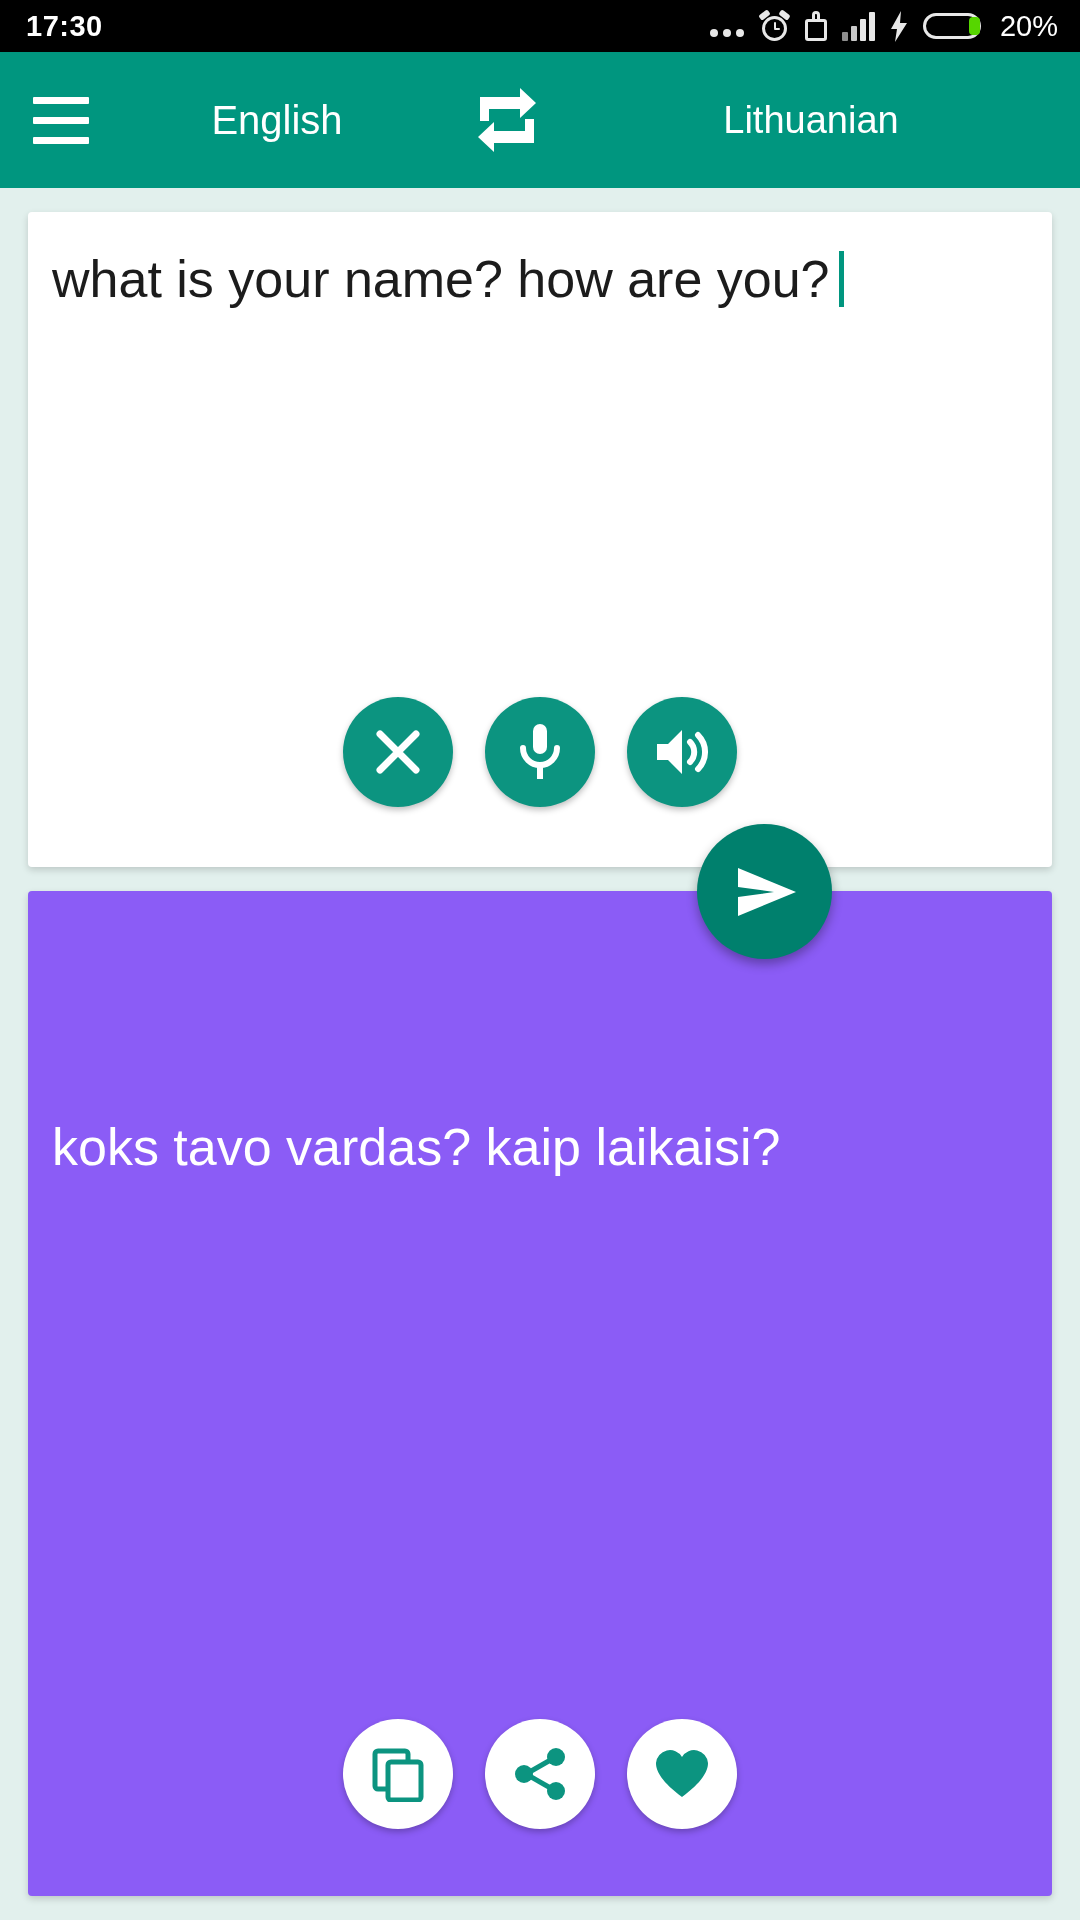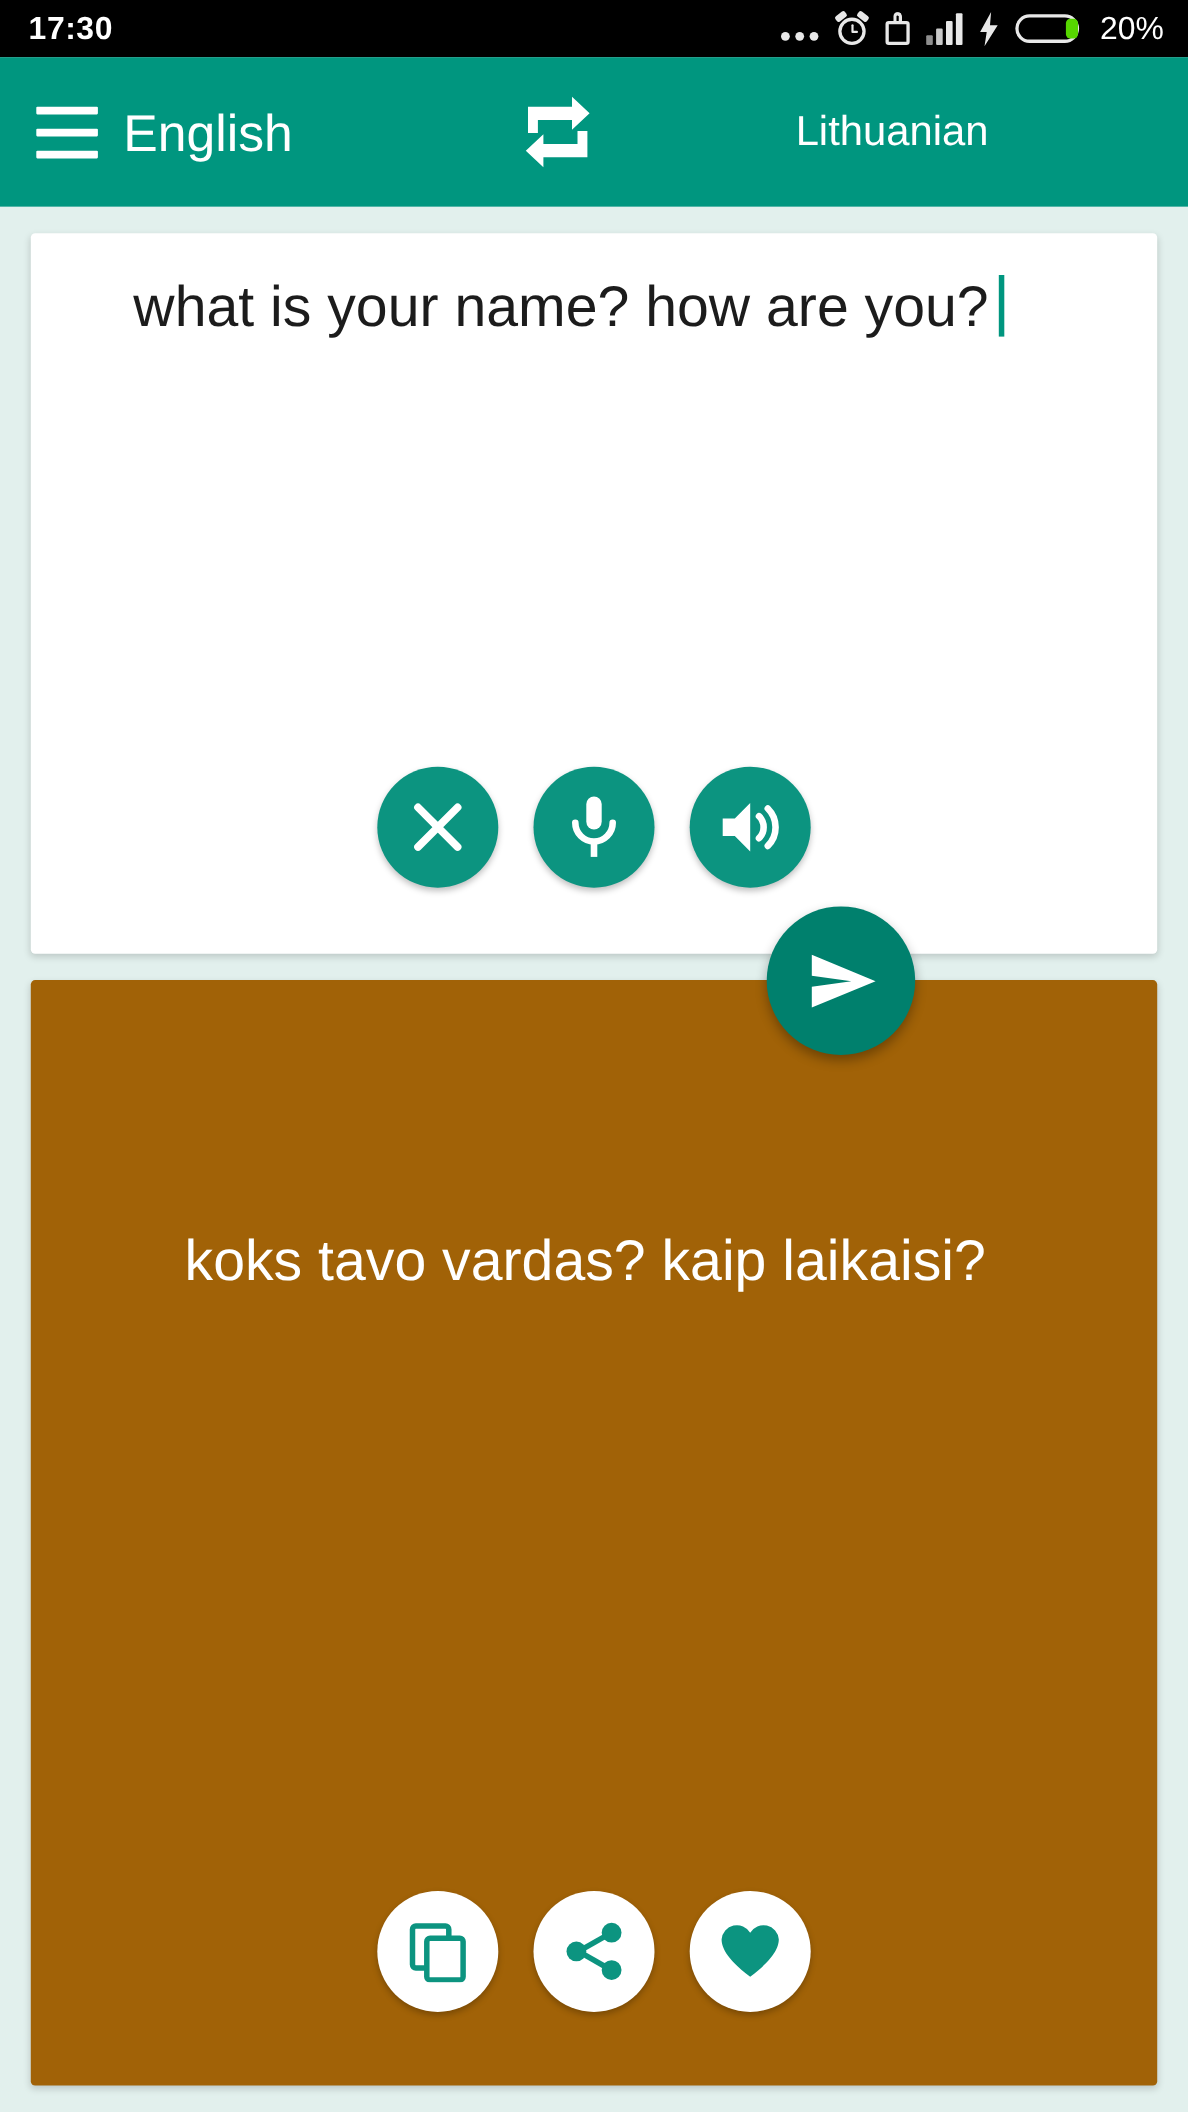"English" .lang-left { font-size: 47px -> 40px; text-align: none -> center }
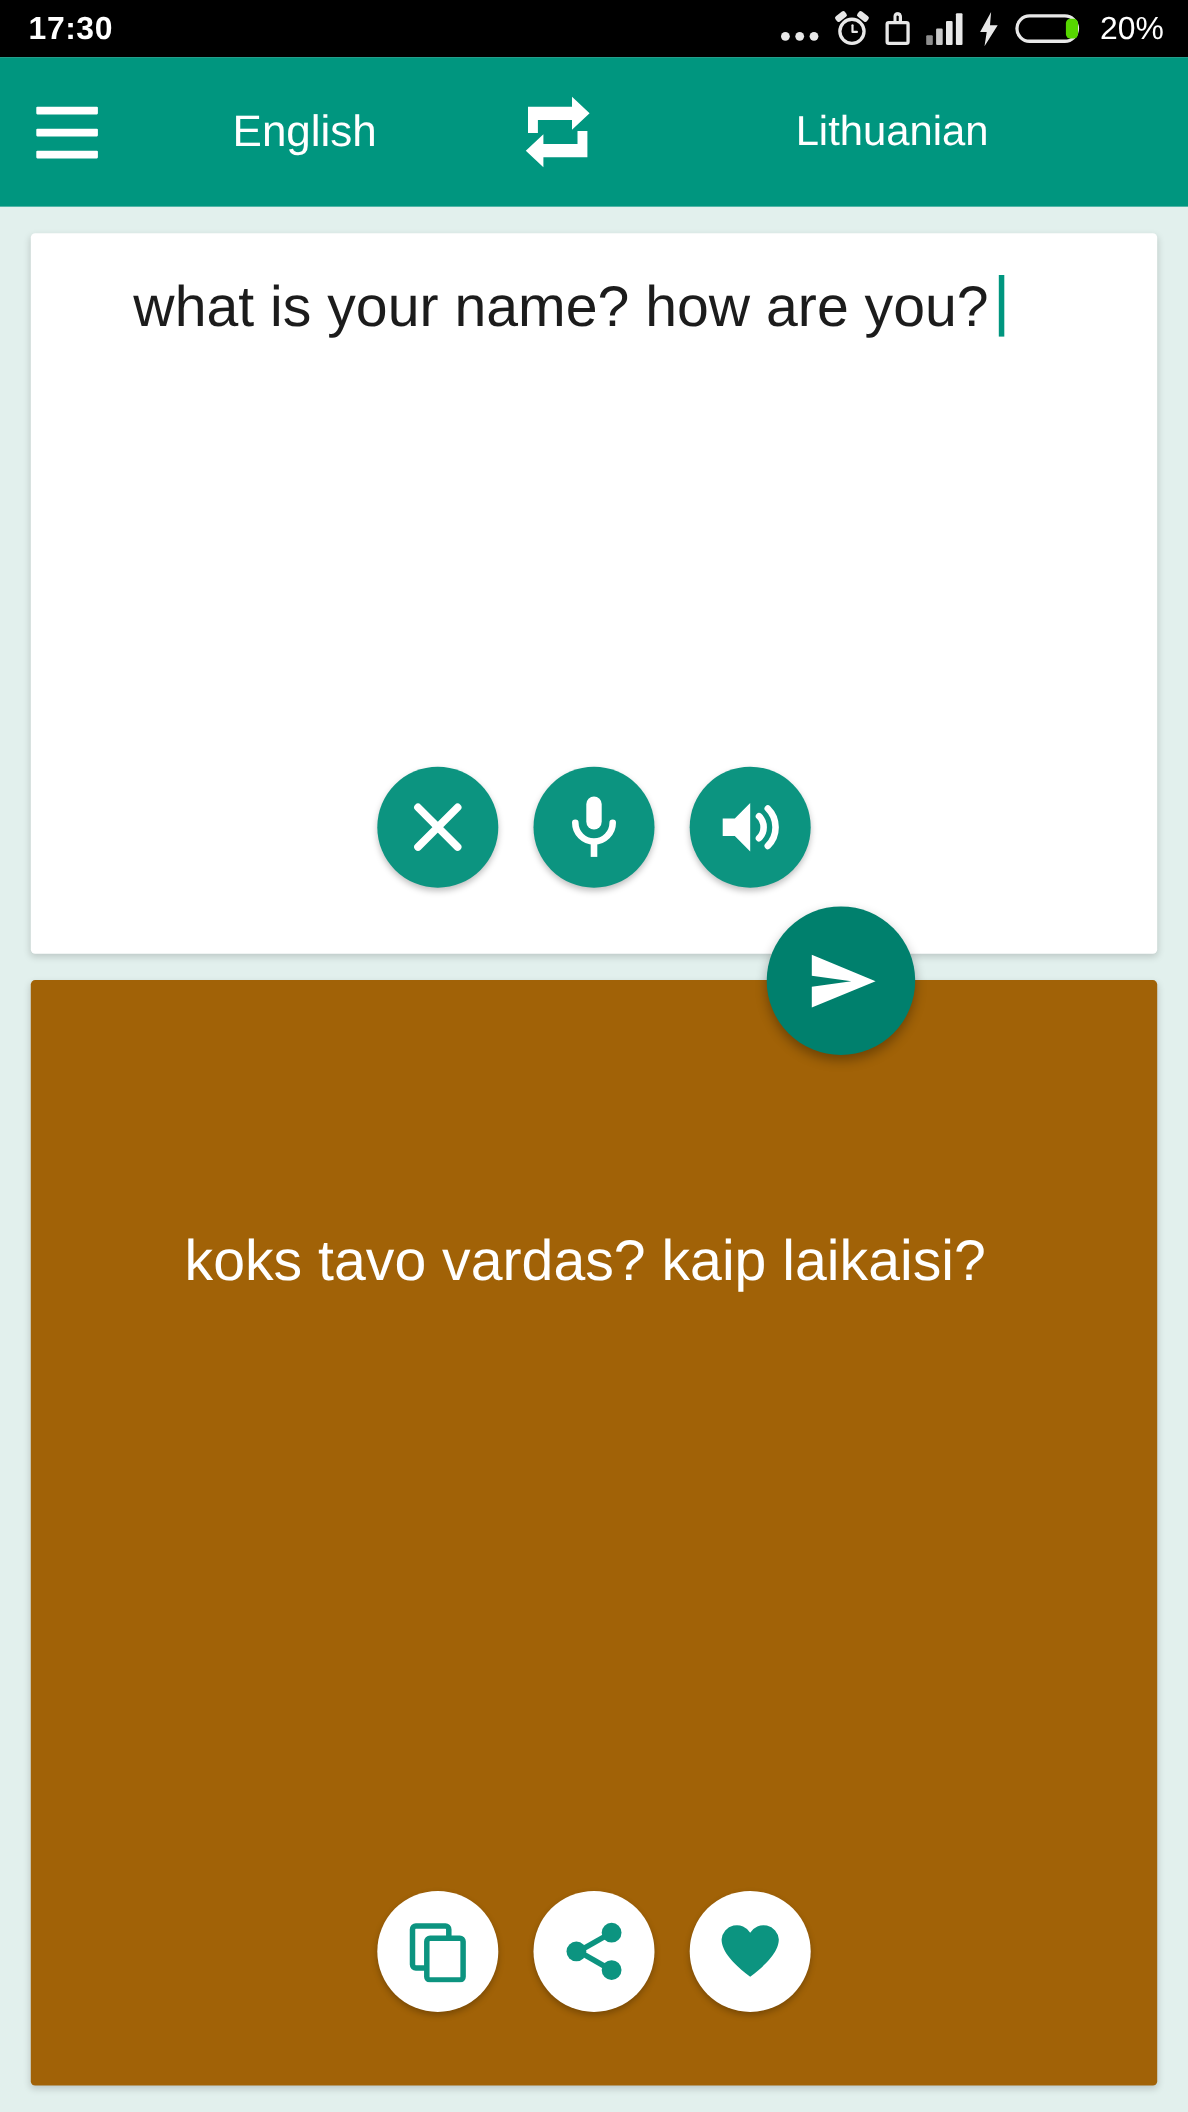"what is your name? how" .card { text-align: center -> none }
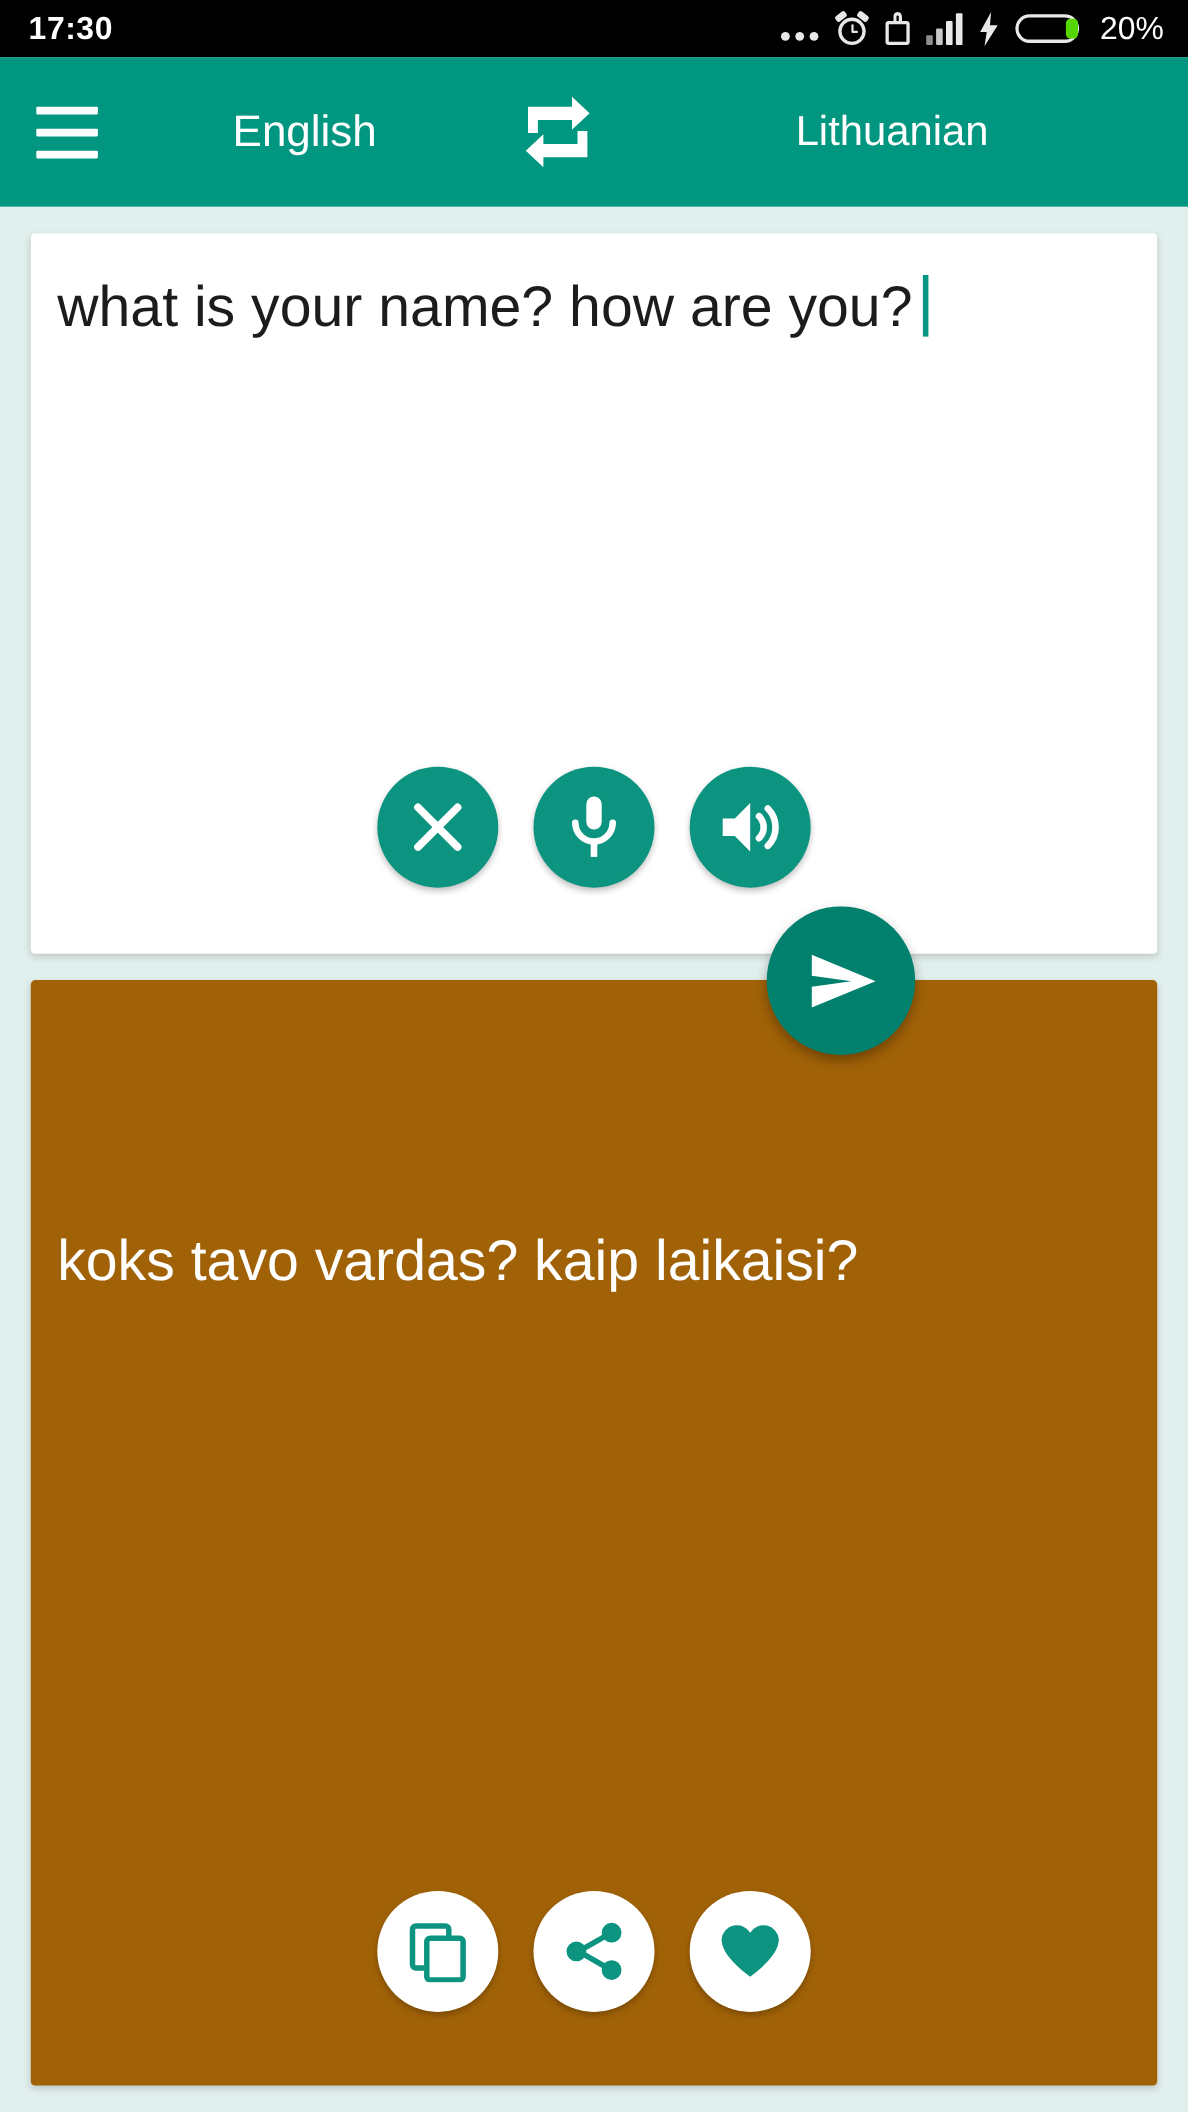"koks tavo vardas? kaip laikaisi?" .card-output { background: #a16207 -> #8b5cf6 }
